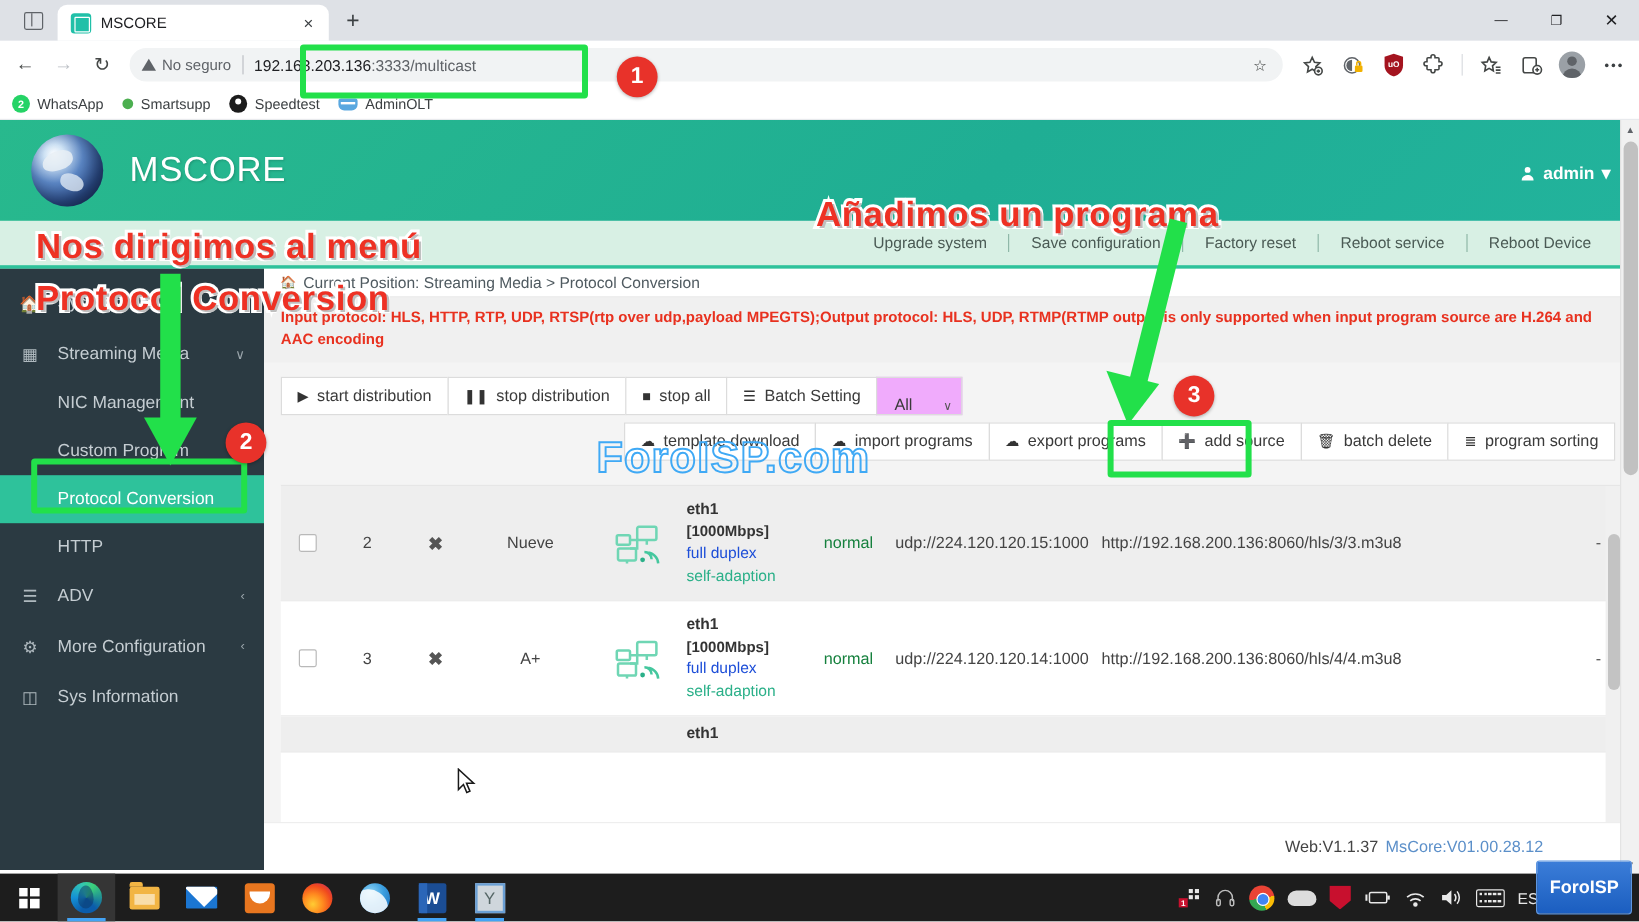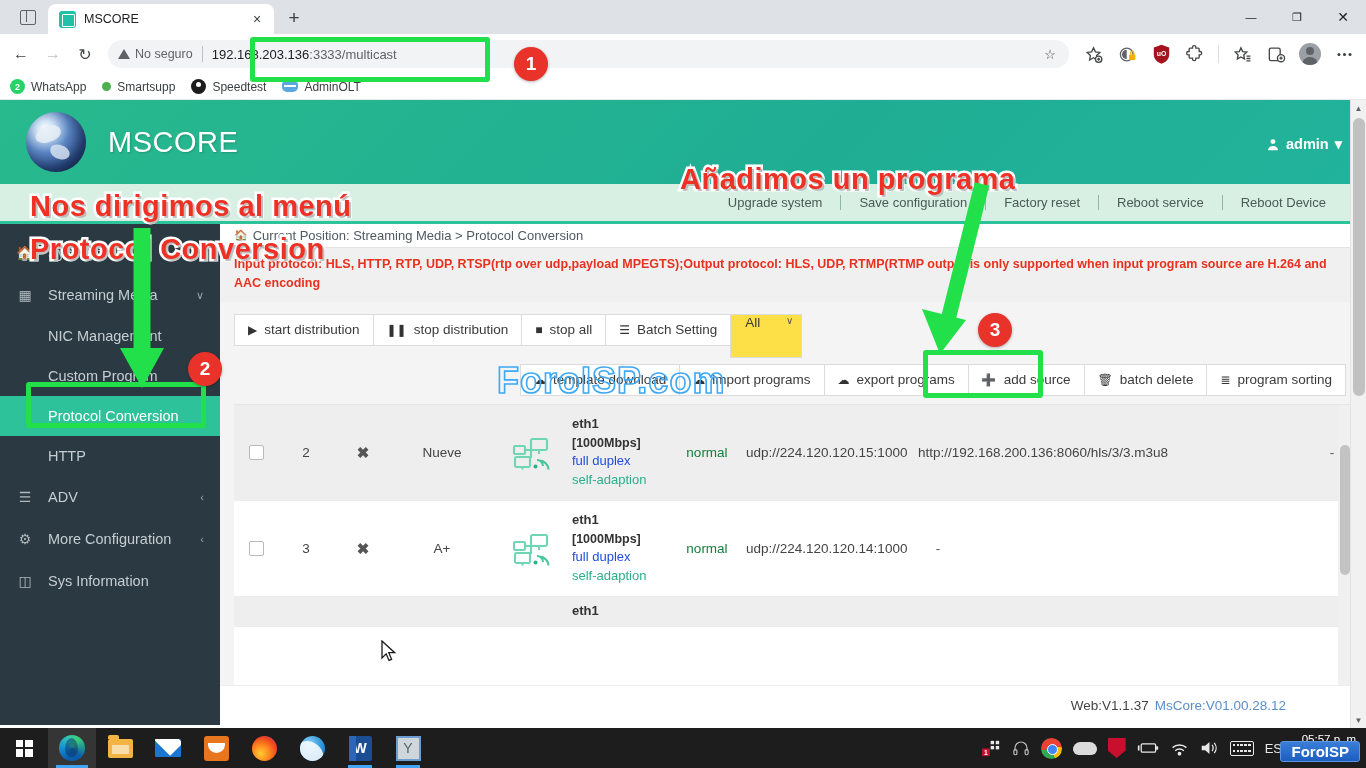"All" .sel { align-items: flex-start -> flex-end; background: #fde047 -> #f0abfc; height: 44px -> 32px }
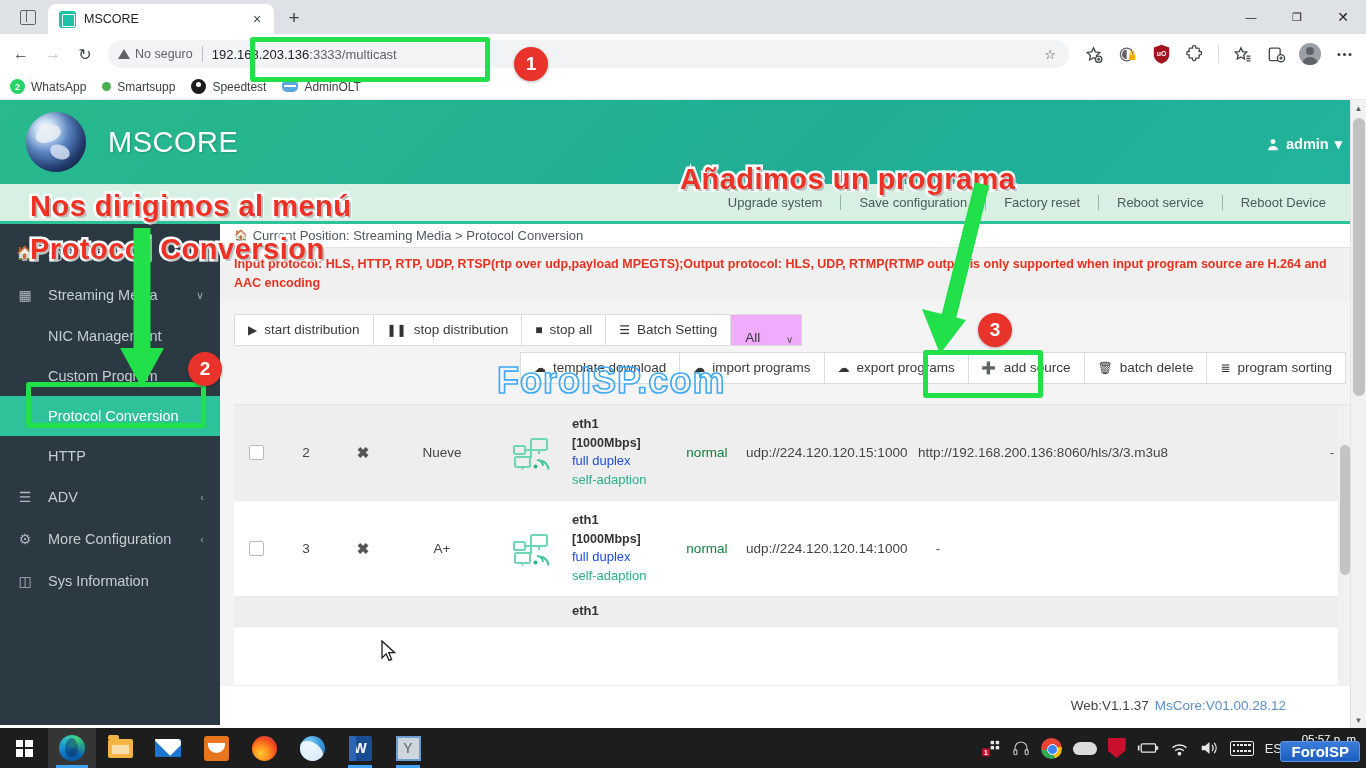"http://192.168.200.136:8060/hls/4/4.m3u8" div.c-out { html: none -> <div>http://192.168.200.136:8060/hls/4/4.m3u8</div> }
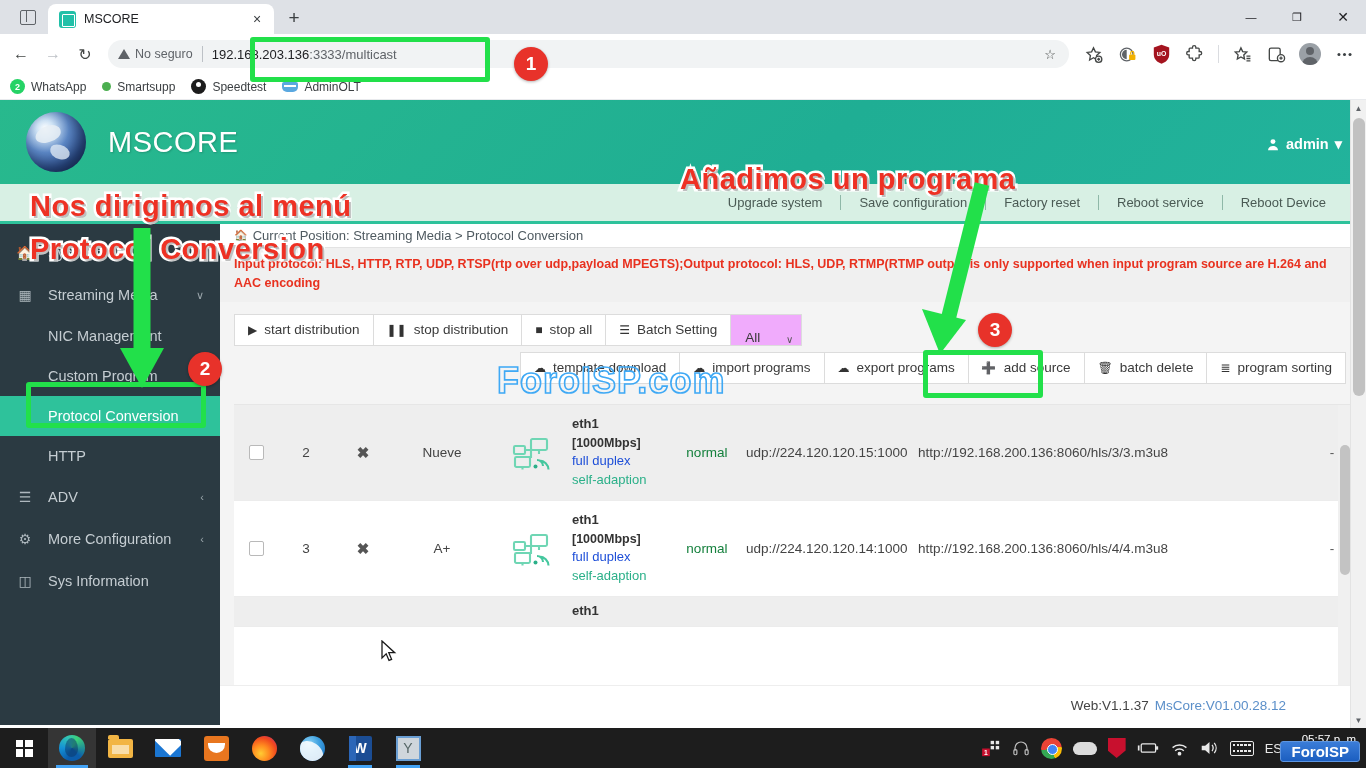"ForoISP" .tt-foroisp { padding: 1px 10px -> 13px 10px }
